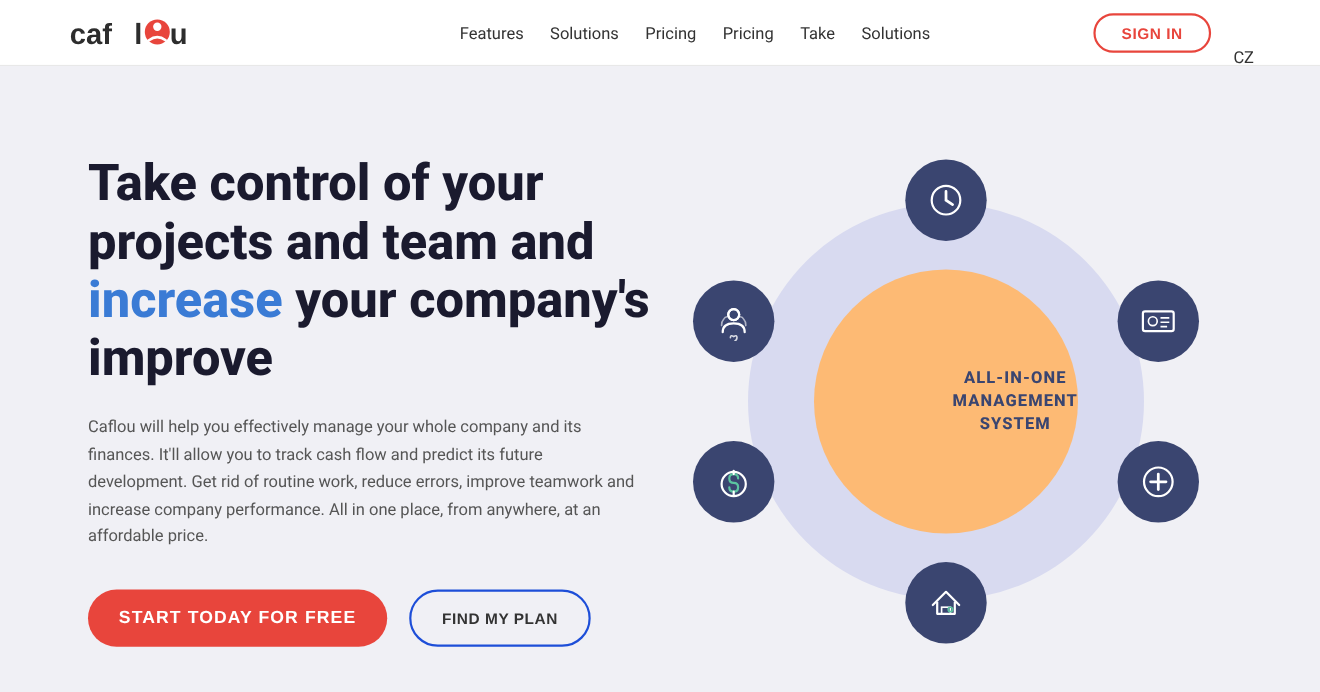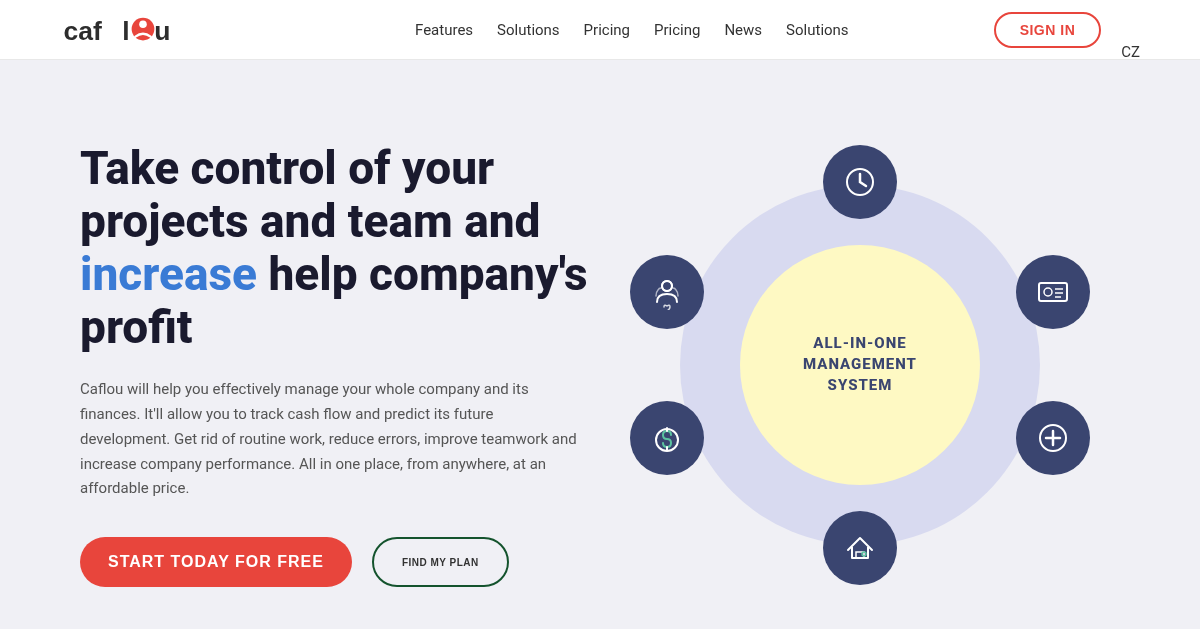"News" a.nav-link { text: News -> Take }
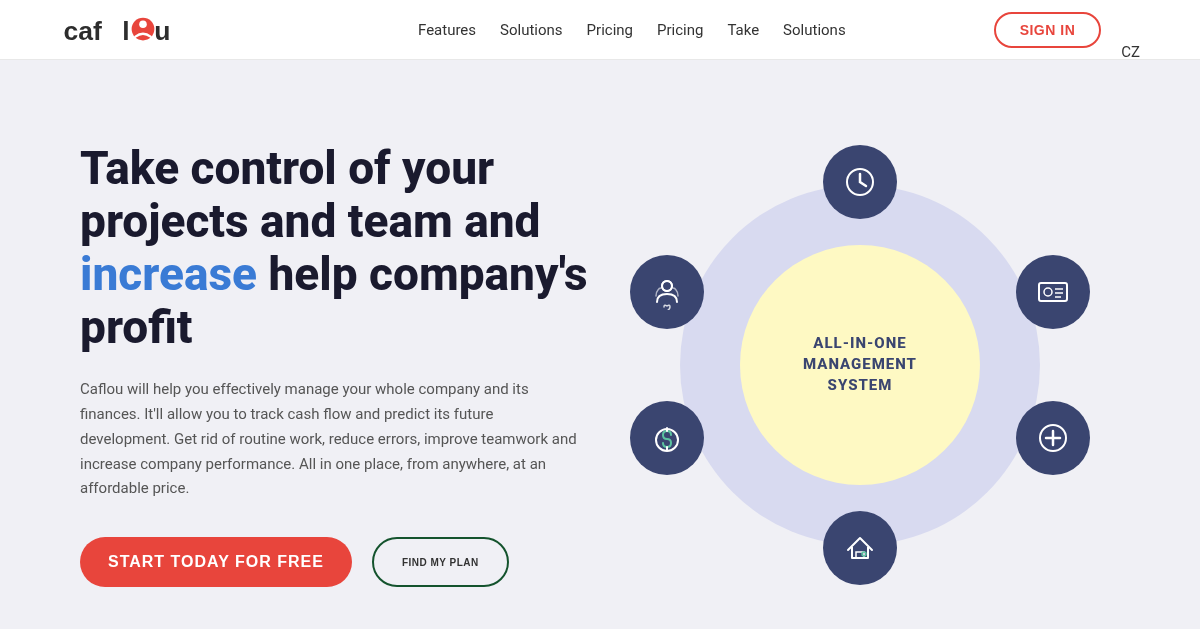"help company's profit" span { text: help company's profit -> your company's improve }
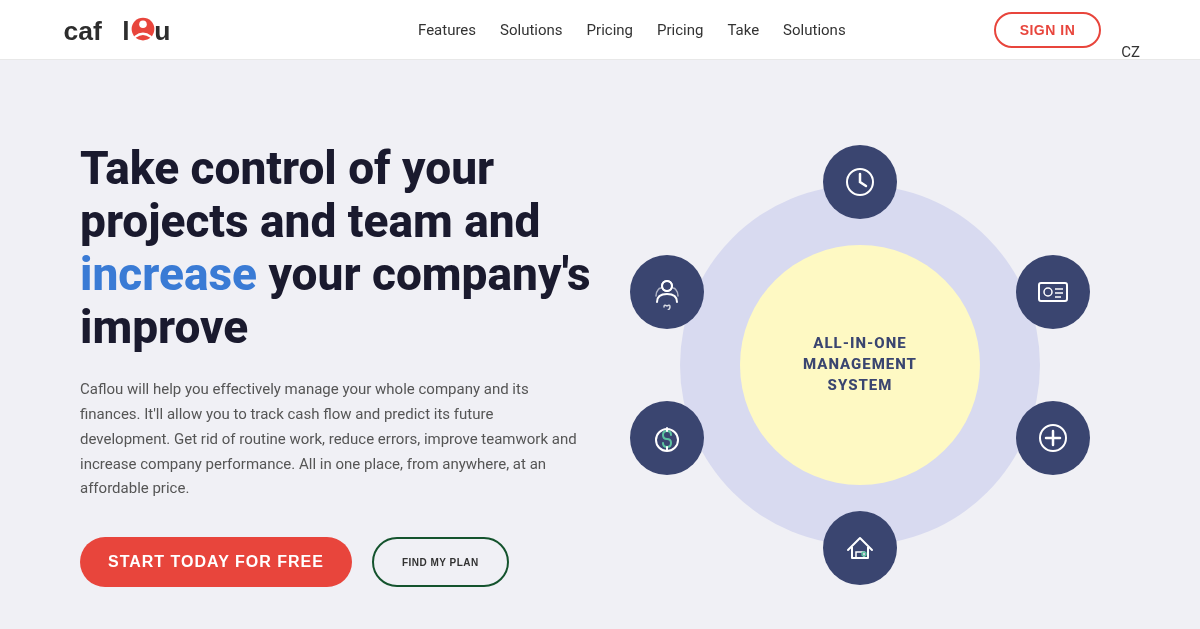"ALL-IN-ONE" .ring-inner { background: #fef9c3 -> #fdba74; justify-content: center -> flex-end }
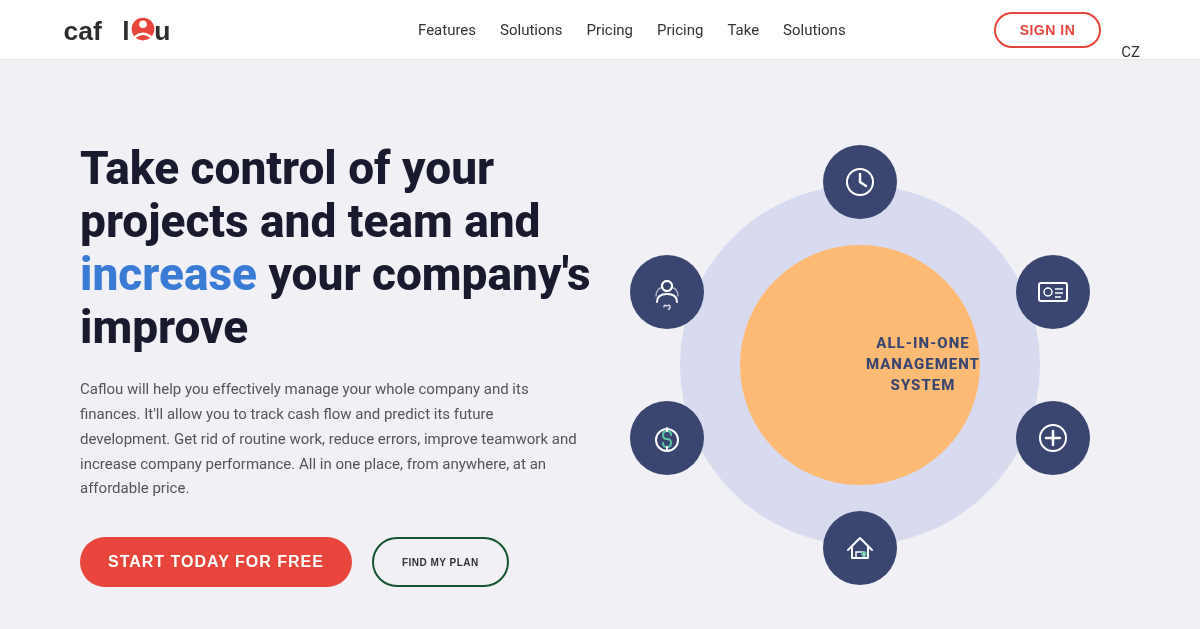"FIND MY PLAN" .btn-secondary { border: 2px solid #14532d -> 2px solid #1d4ed8; font-size: 10px -> 14px }
